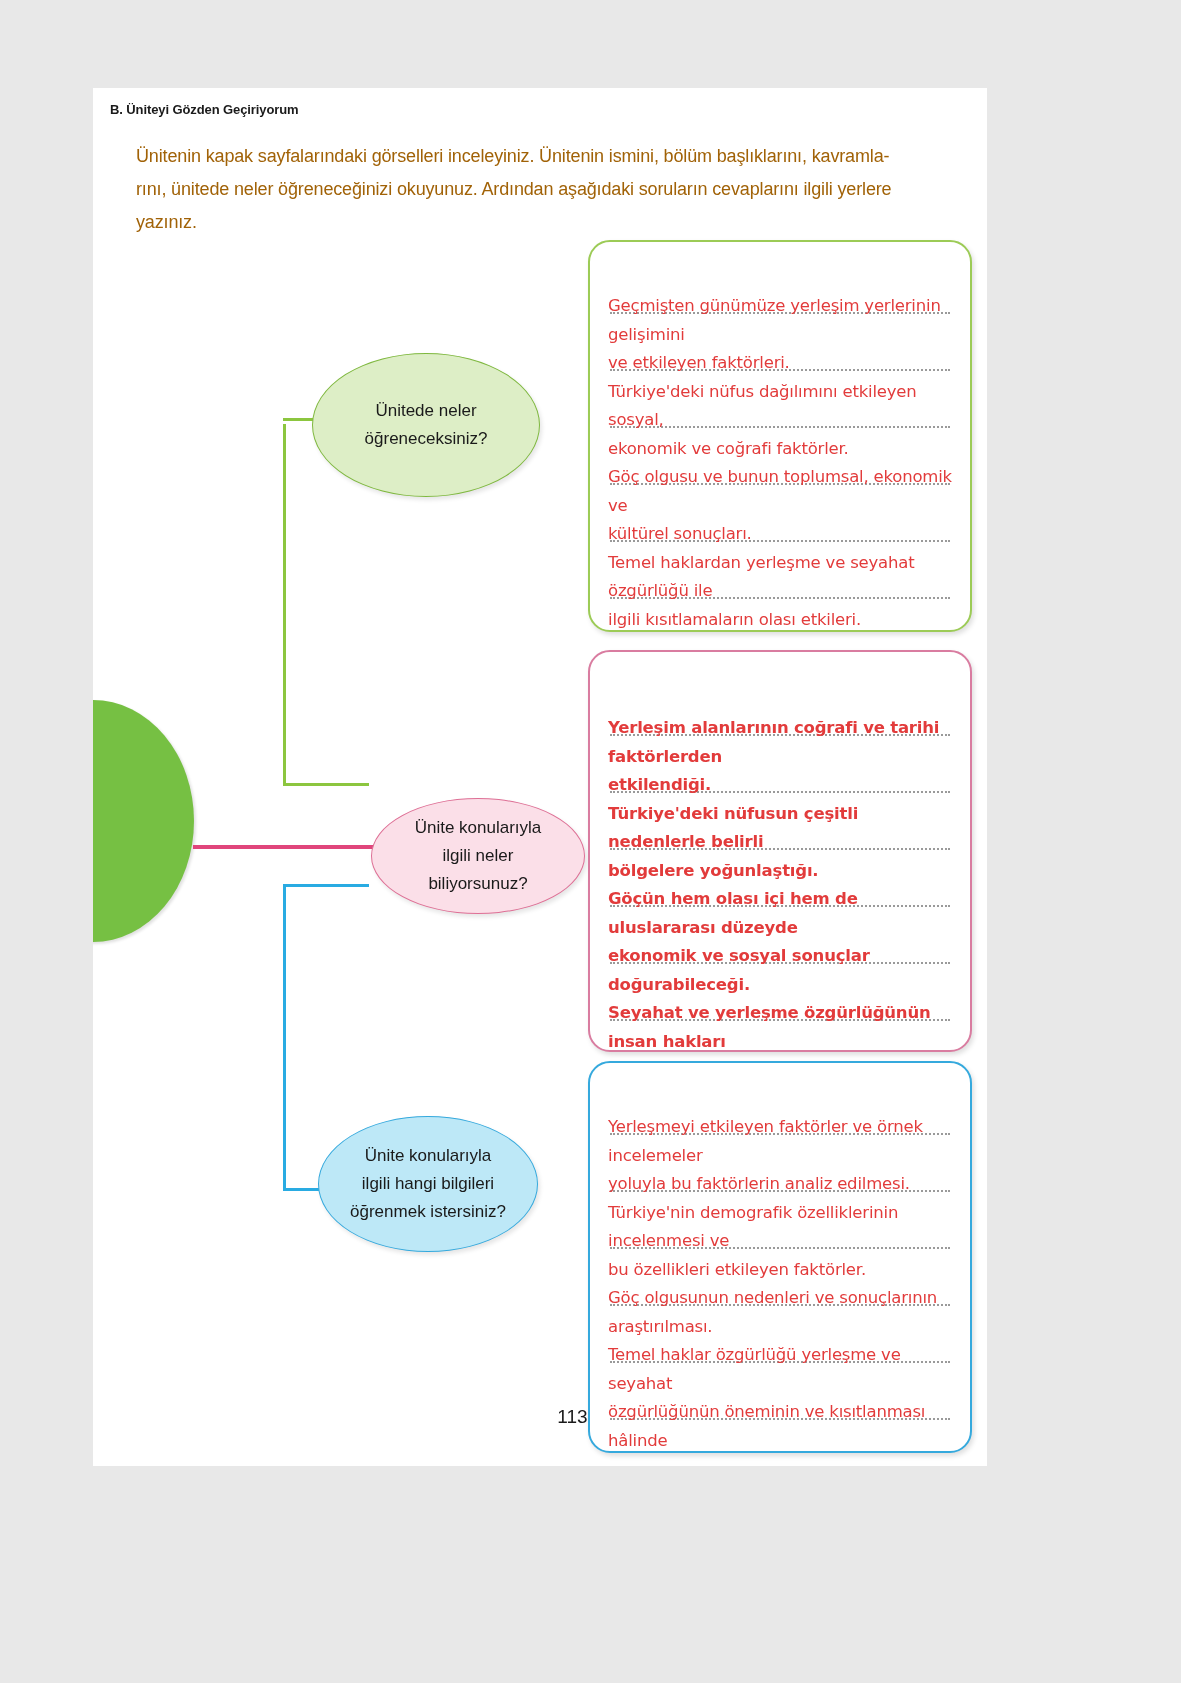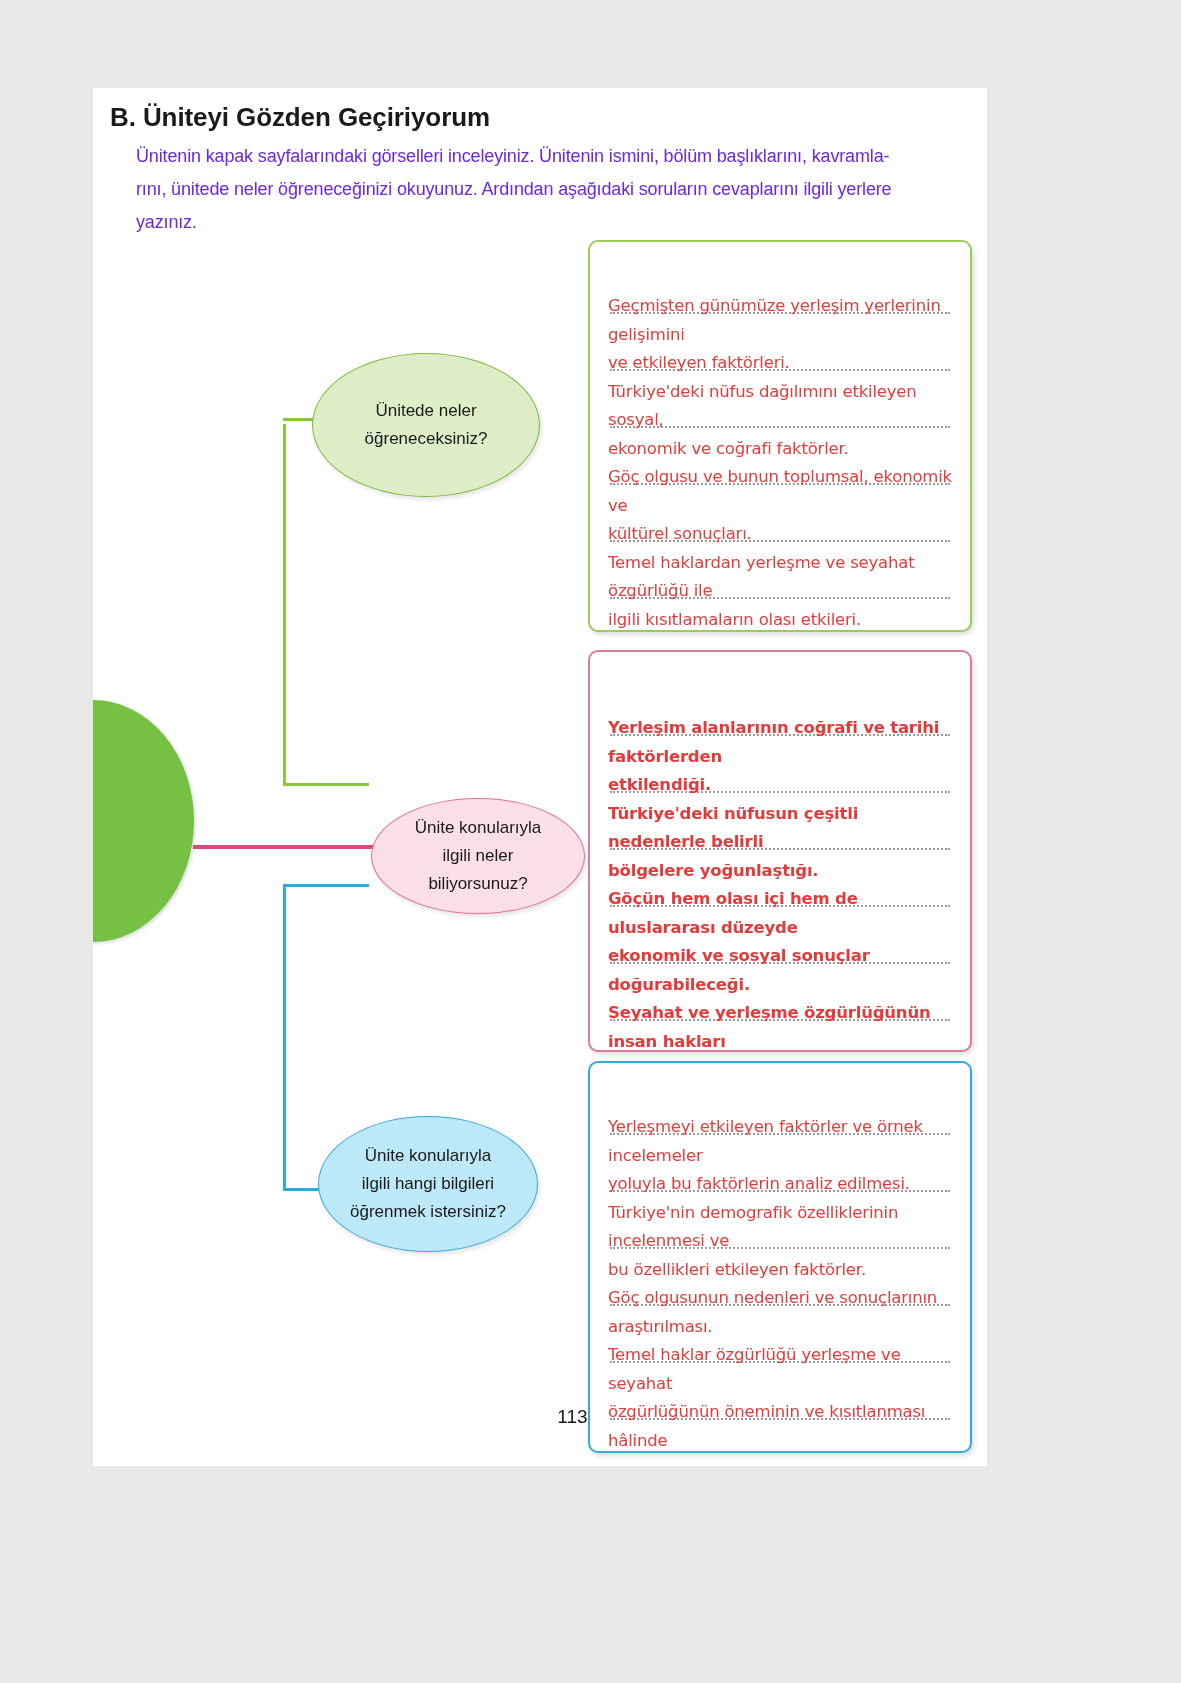"B. Üniteyi Gözden Geçiriyorum" .section-title { font-size: 26px -> 13px }
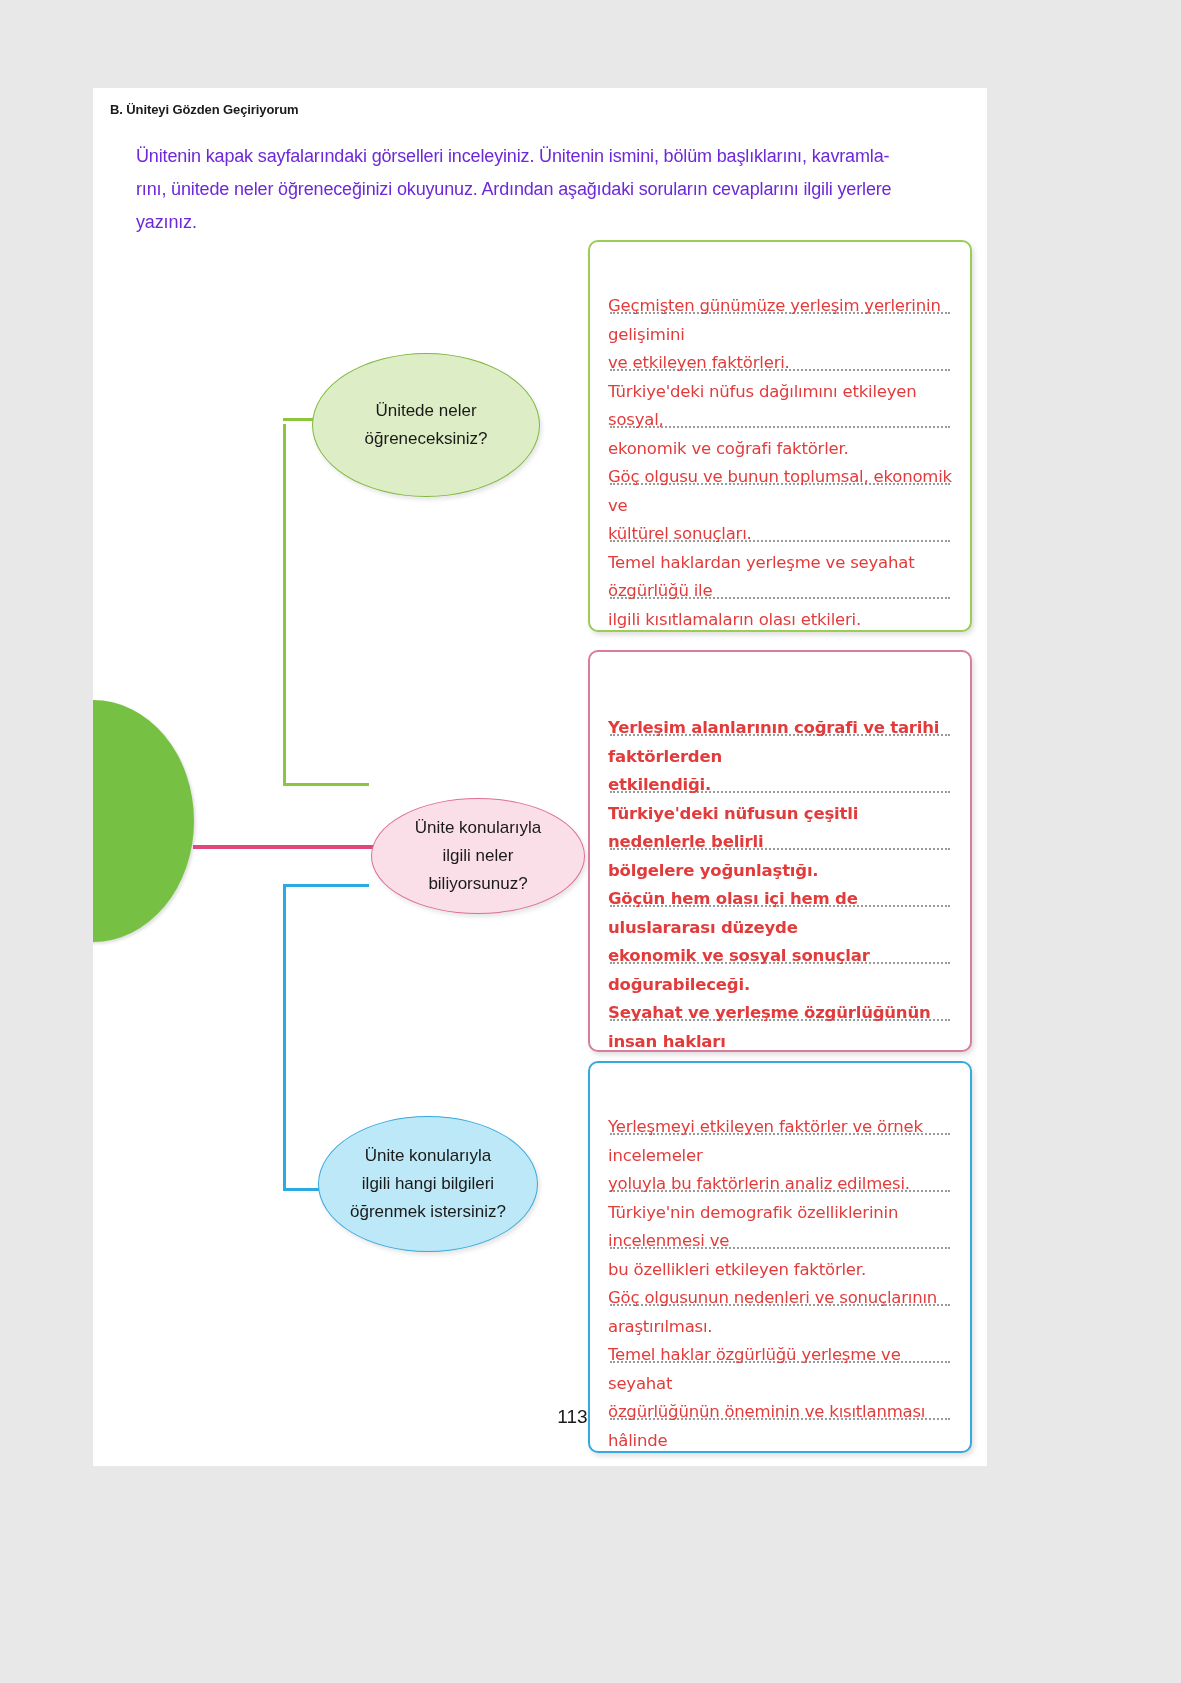"Ünitenin kapak sayfalarındaki görselleri" .intro { color: #6d28d9 -> #a16207 }
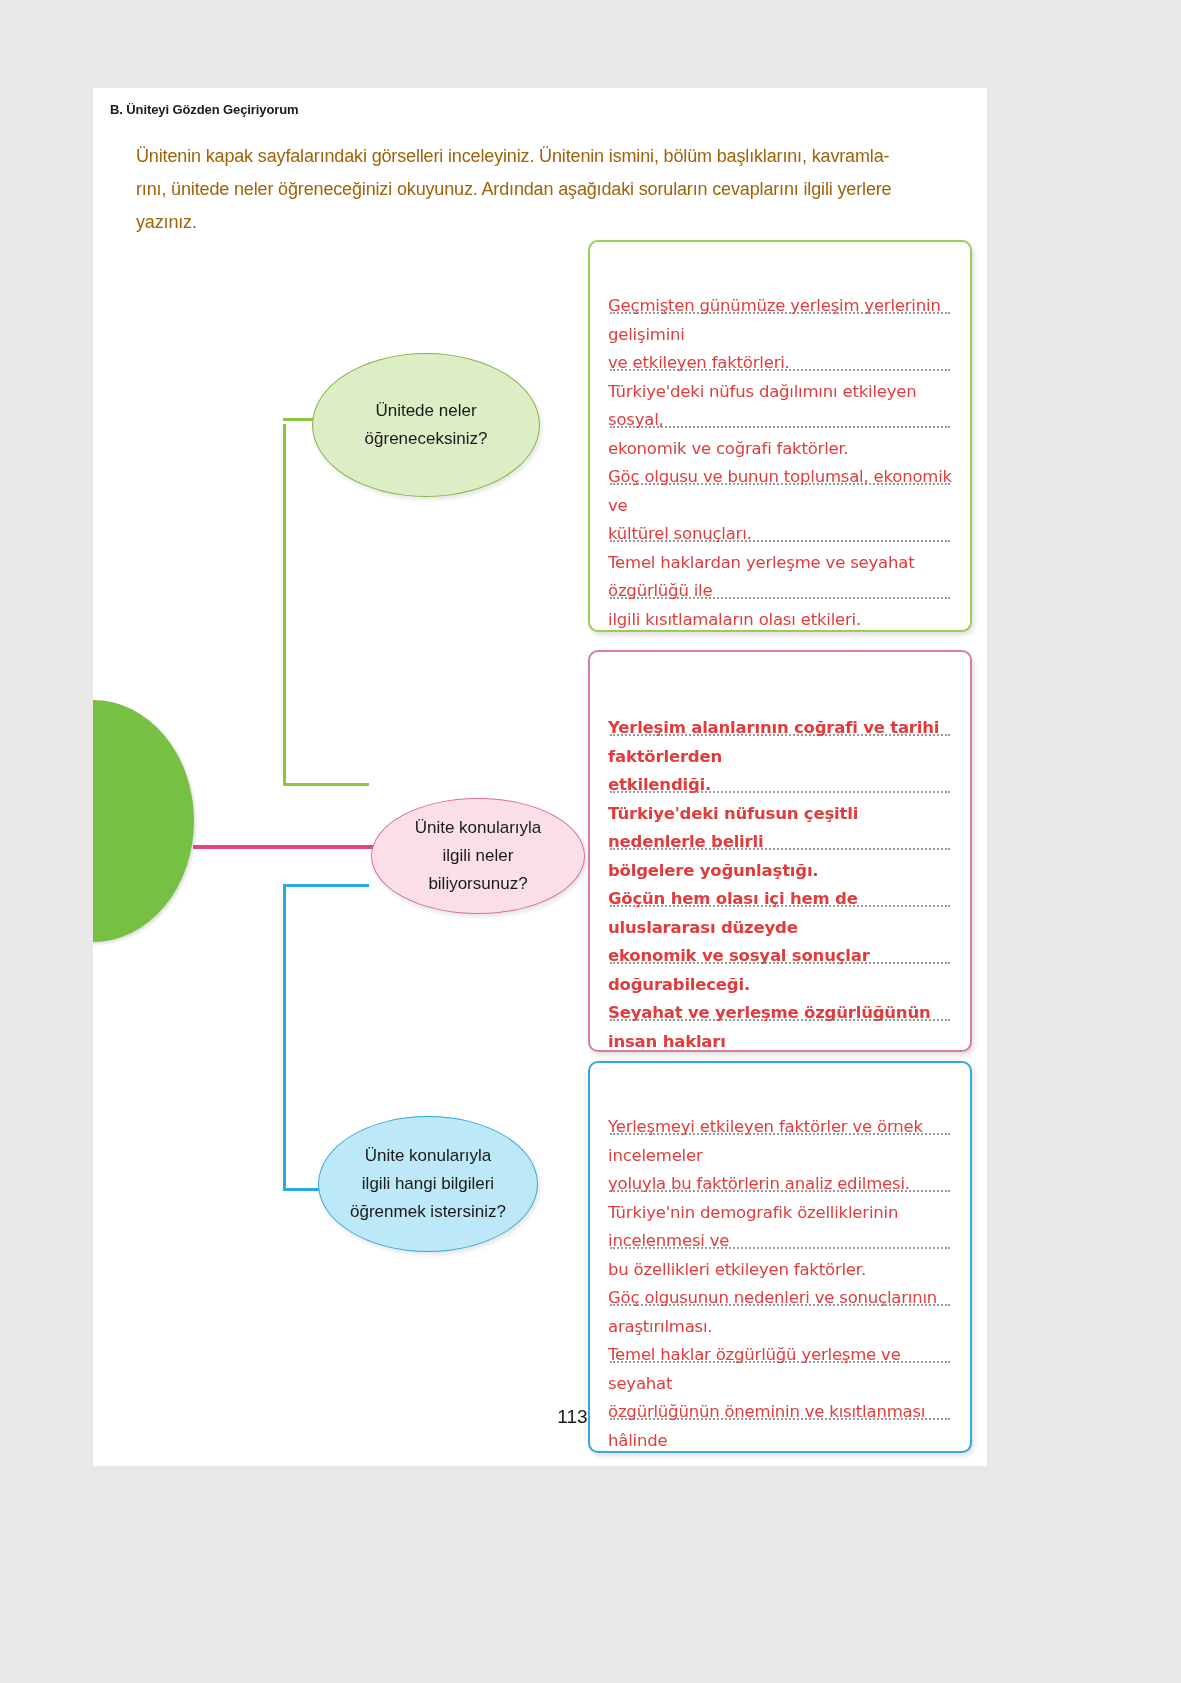"Geçmişten günümüze yerleşim yerlerinin" .answer-box { border-radius: 10px -> 22px }
